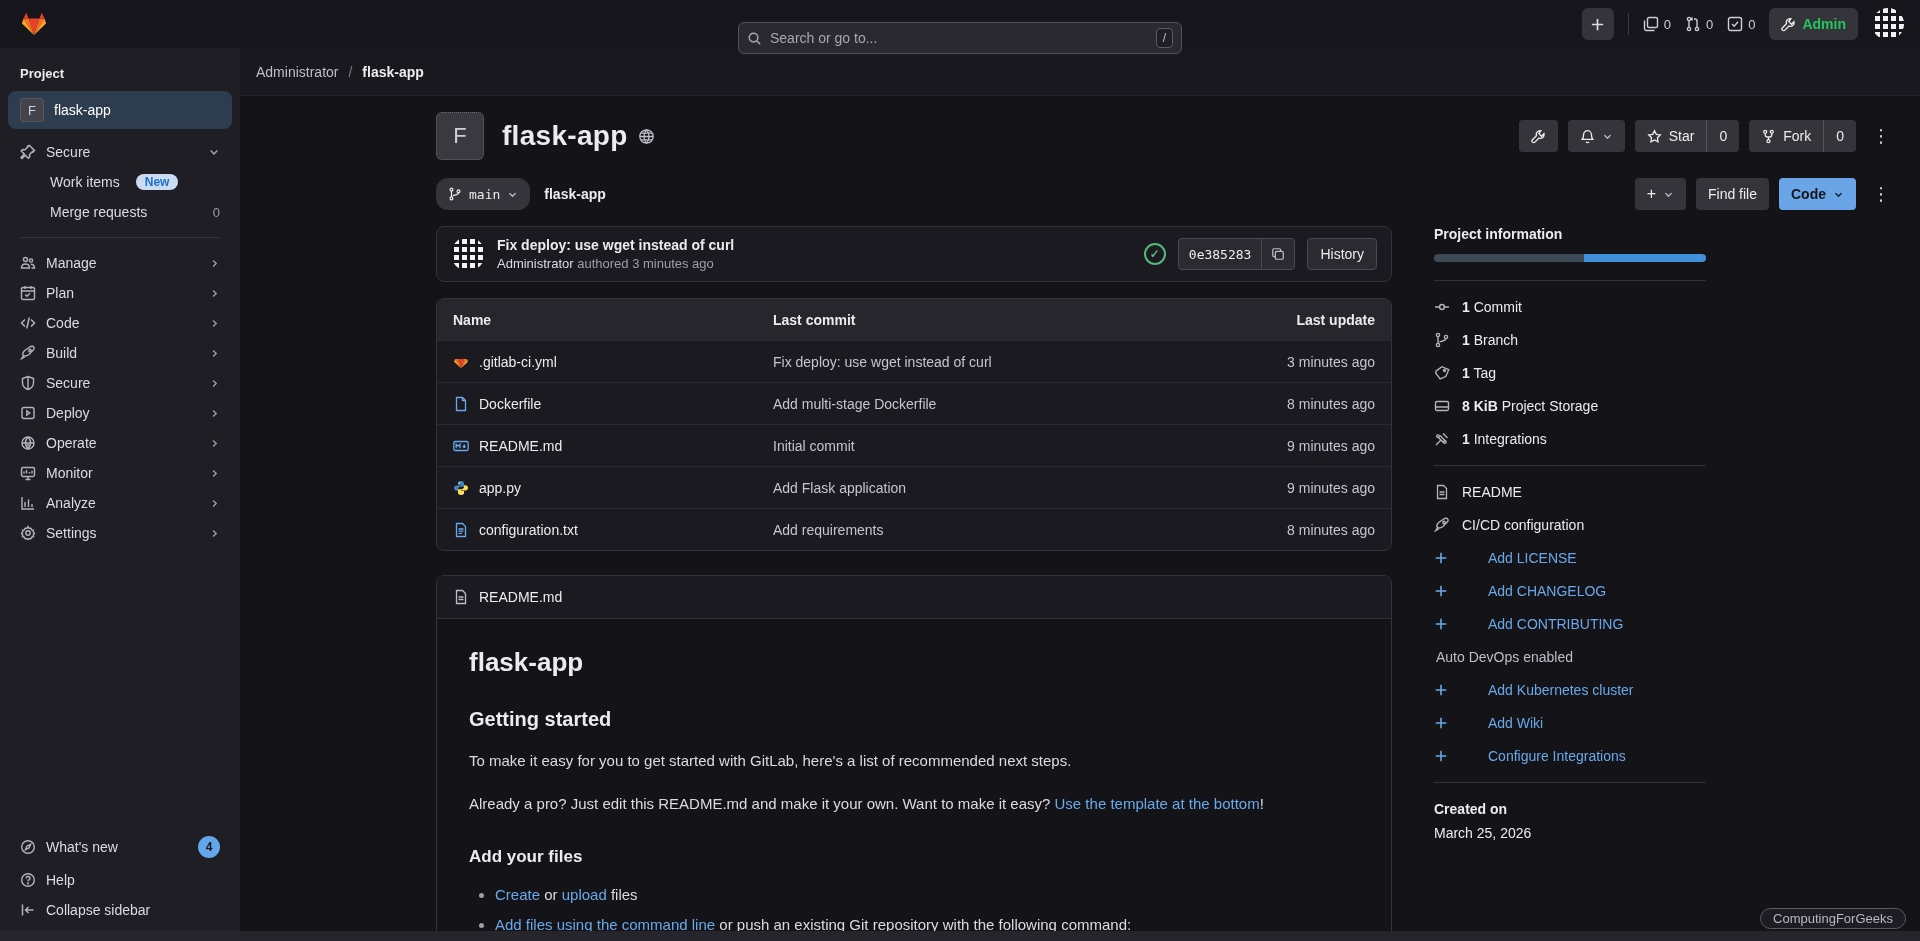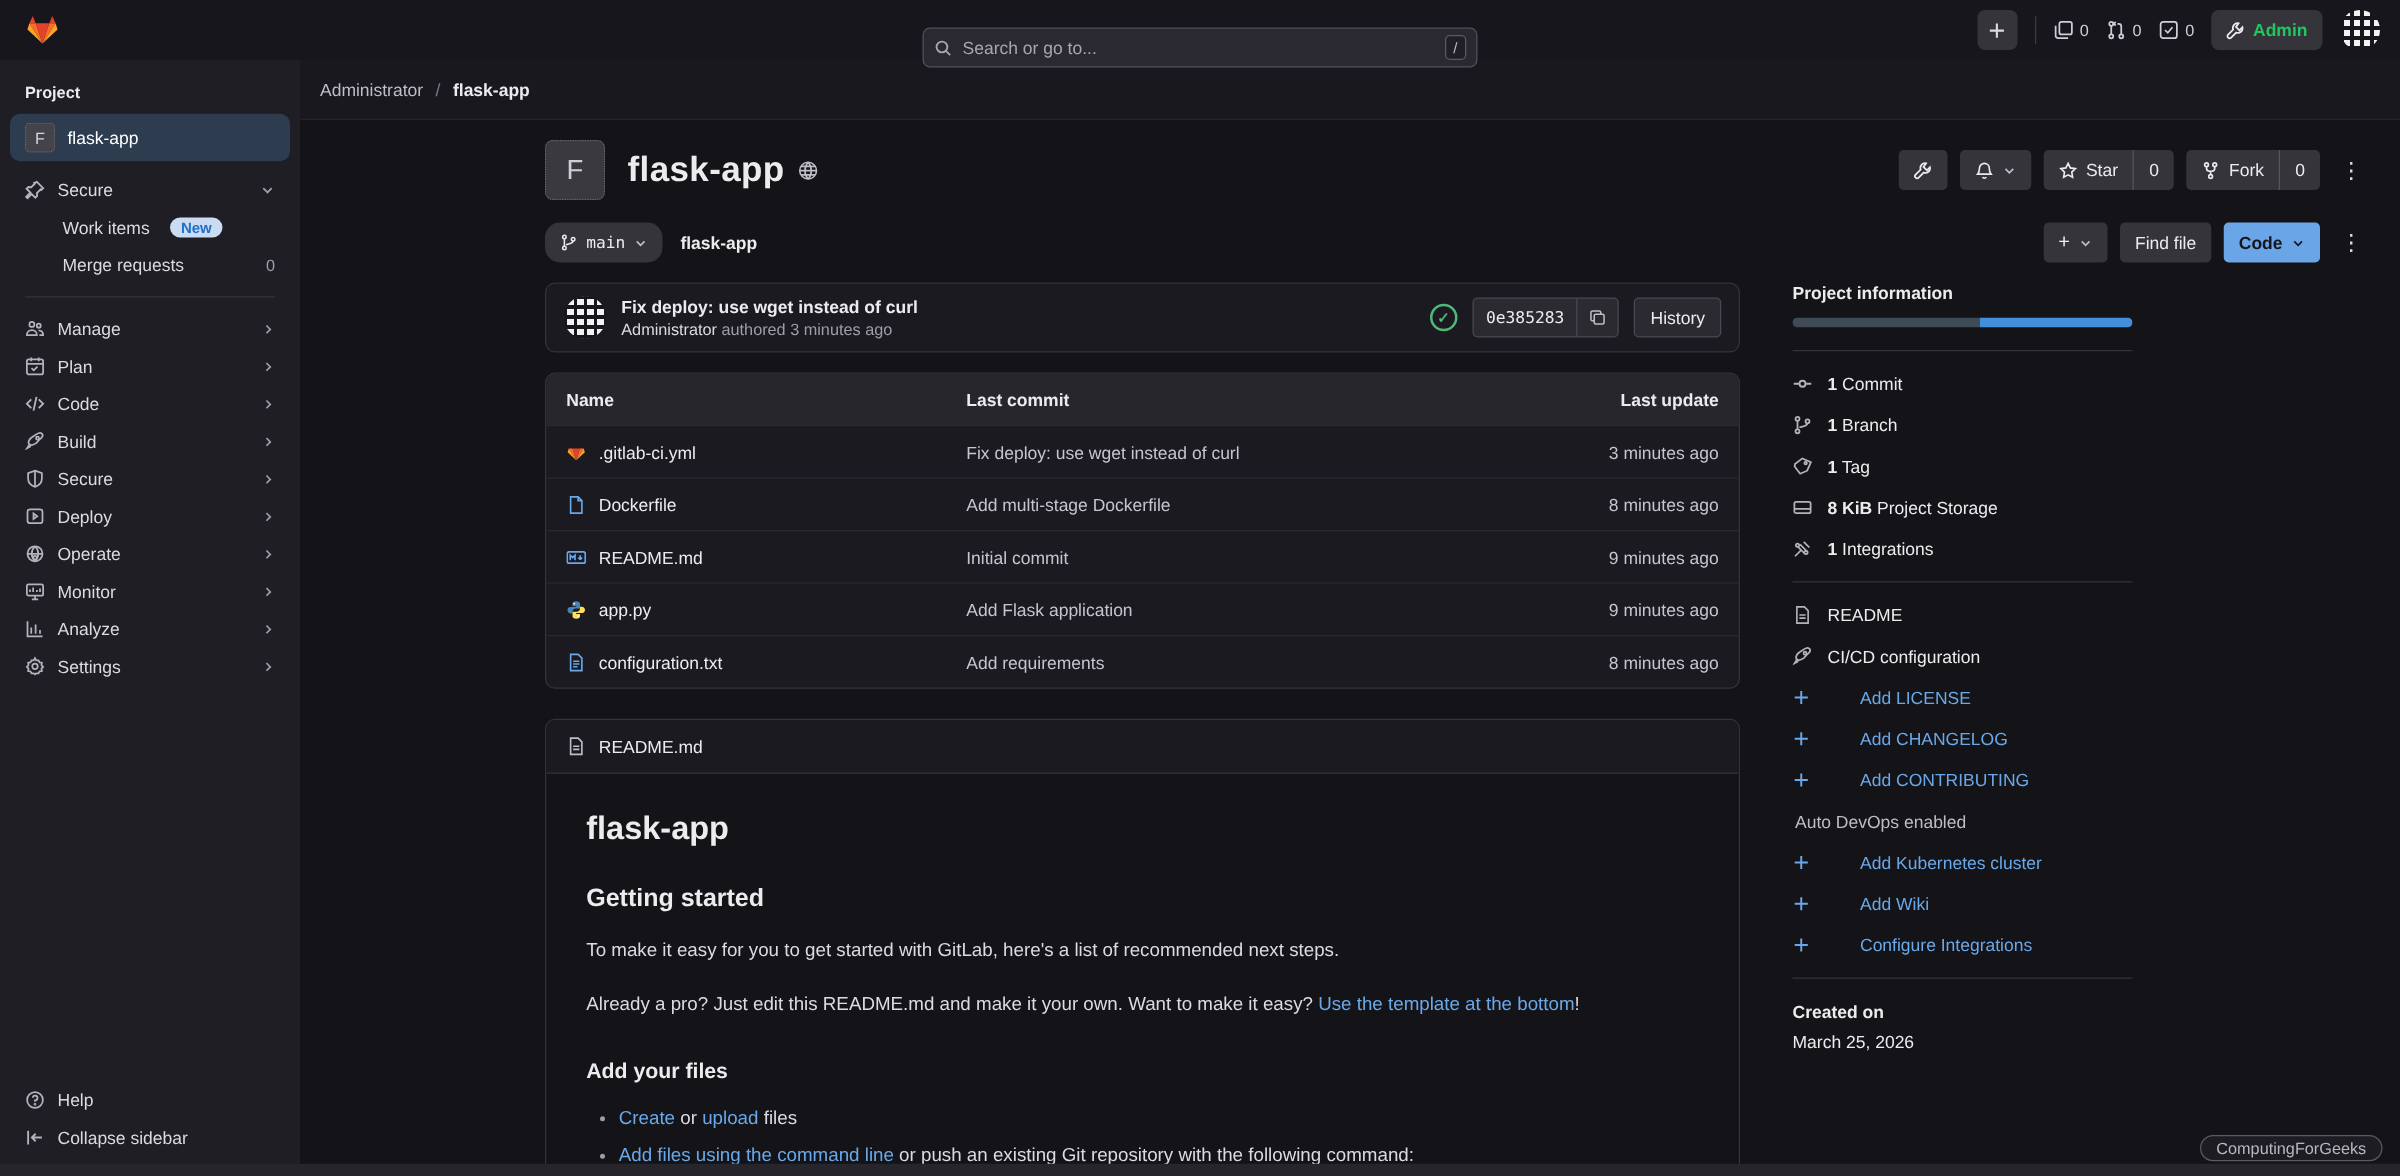"What's new" div.sb-item { html: none -> <div> <span> <svg> <circle></circle> <path></path> </svg> </span> <span>What's new</span> <span>4</span> </div> }
